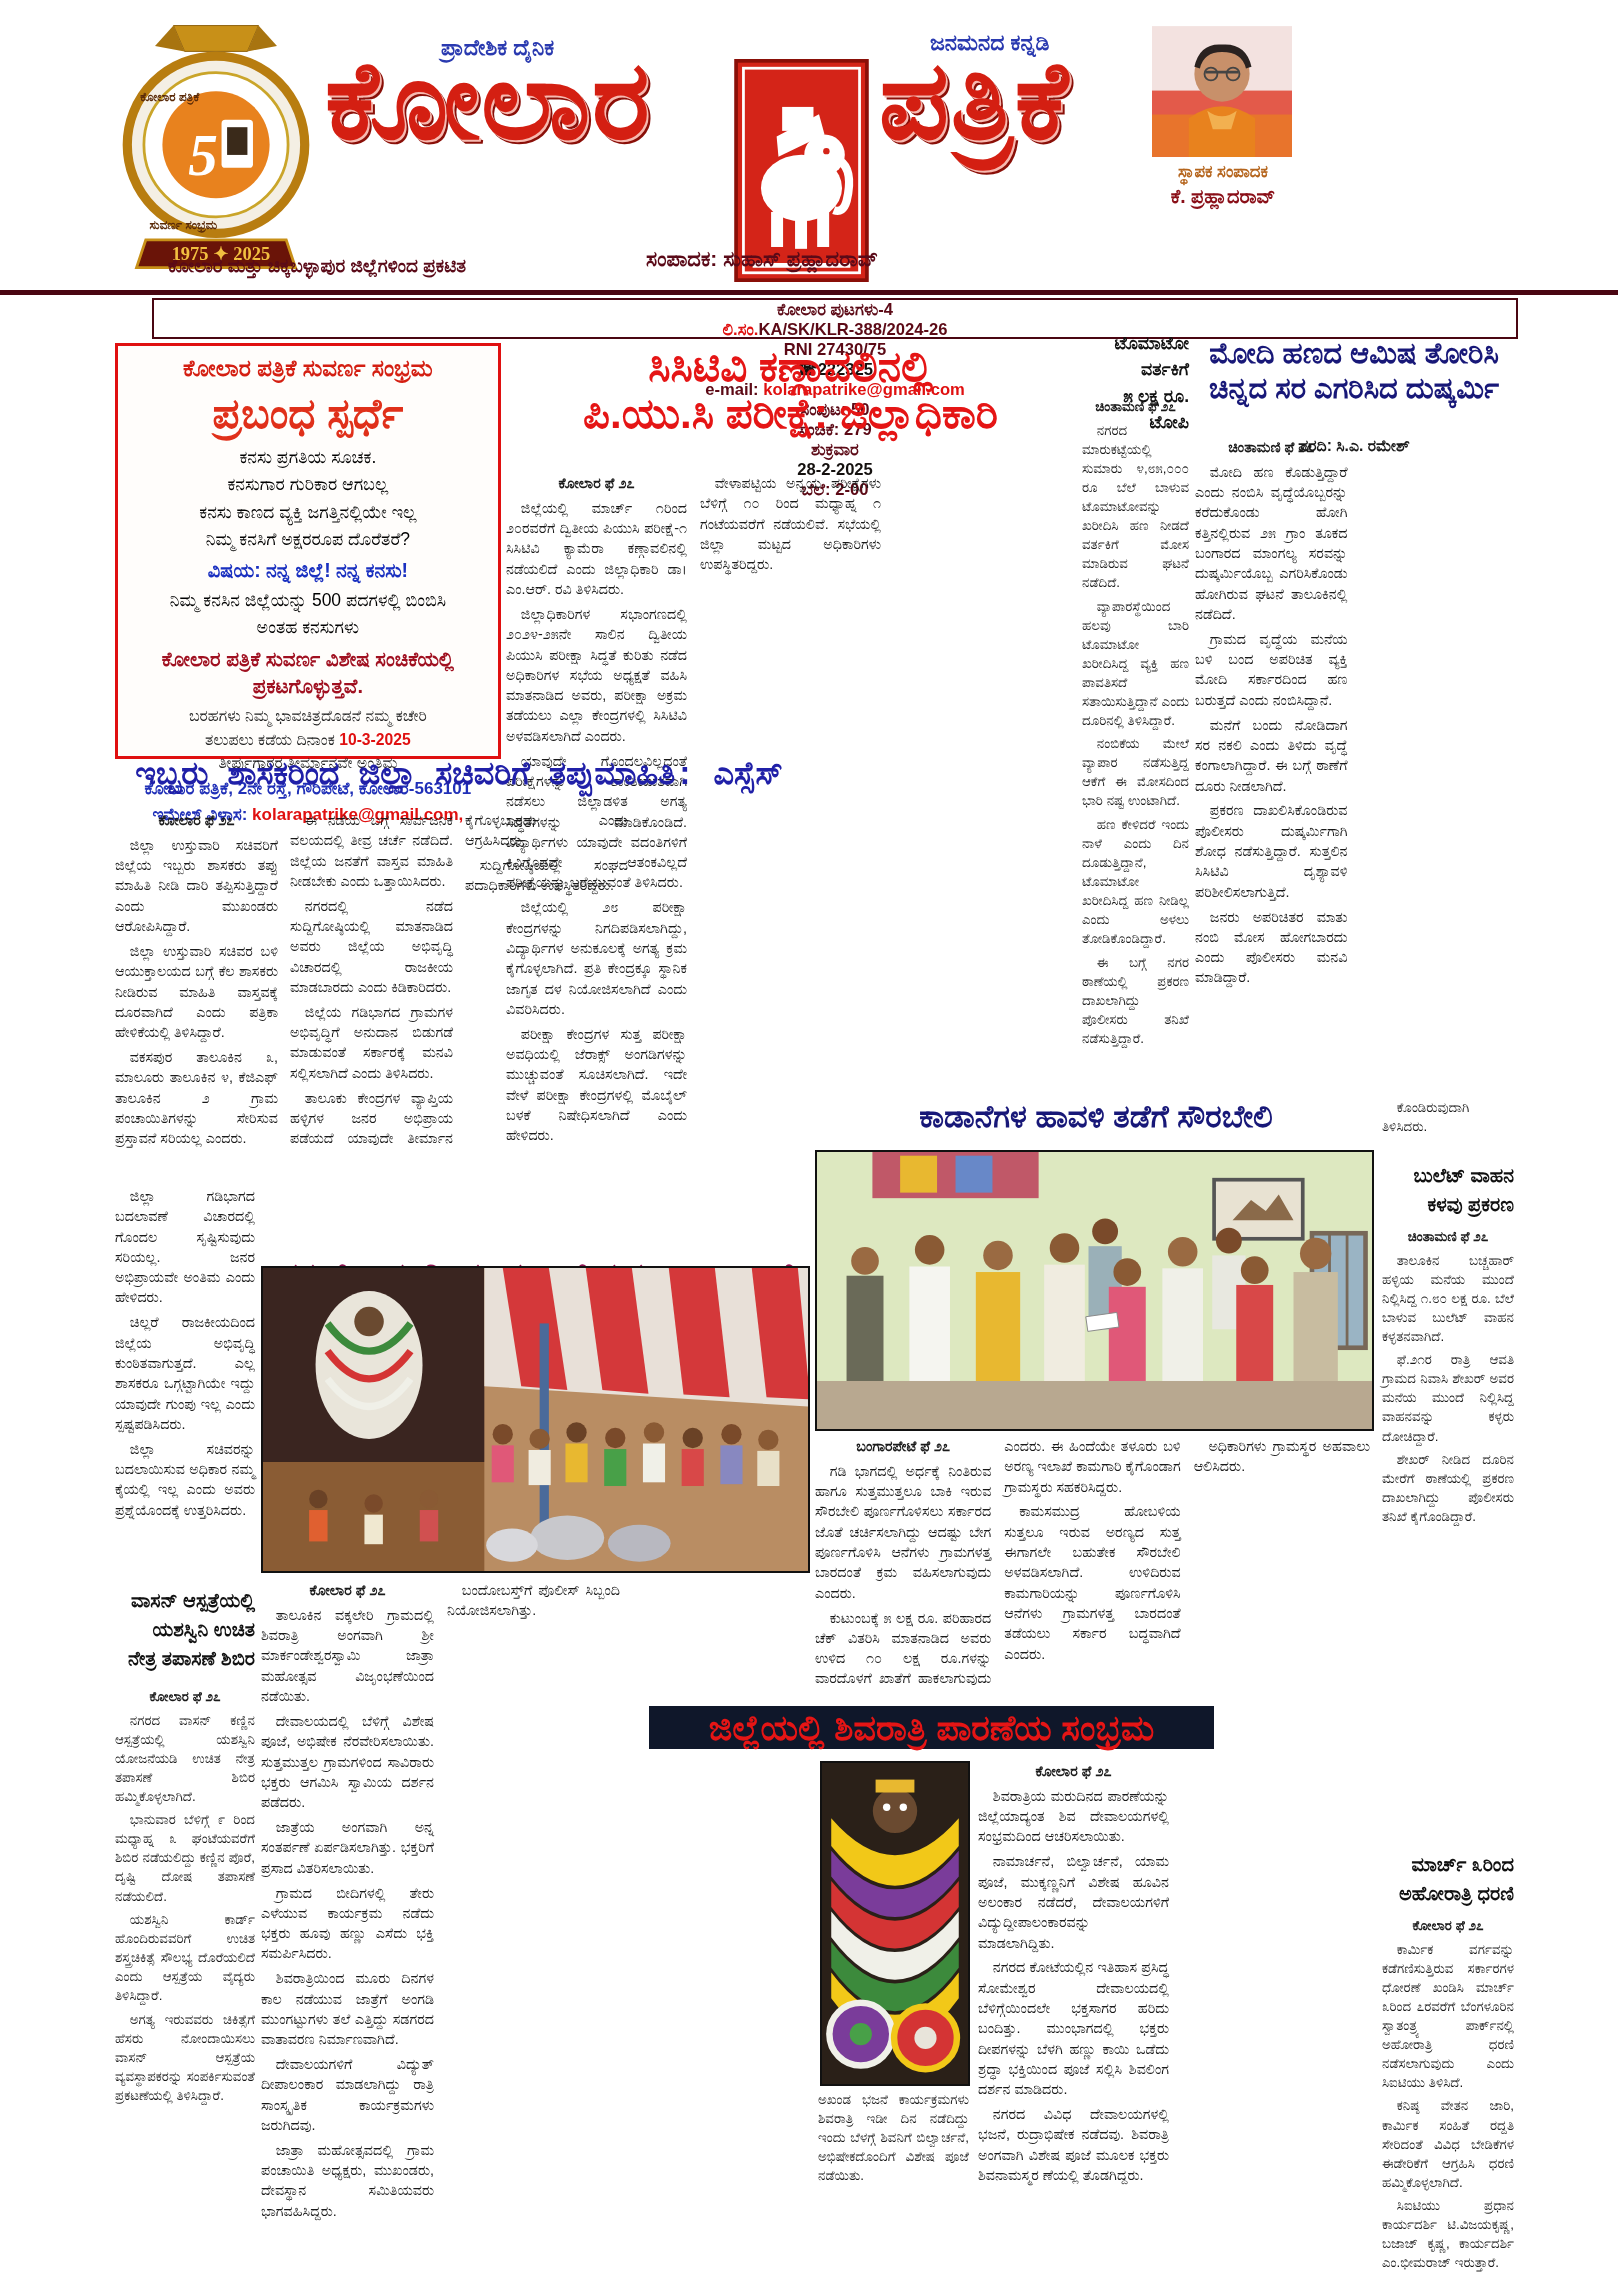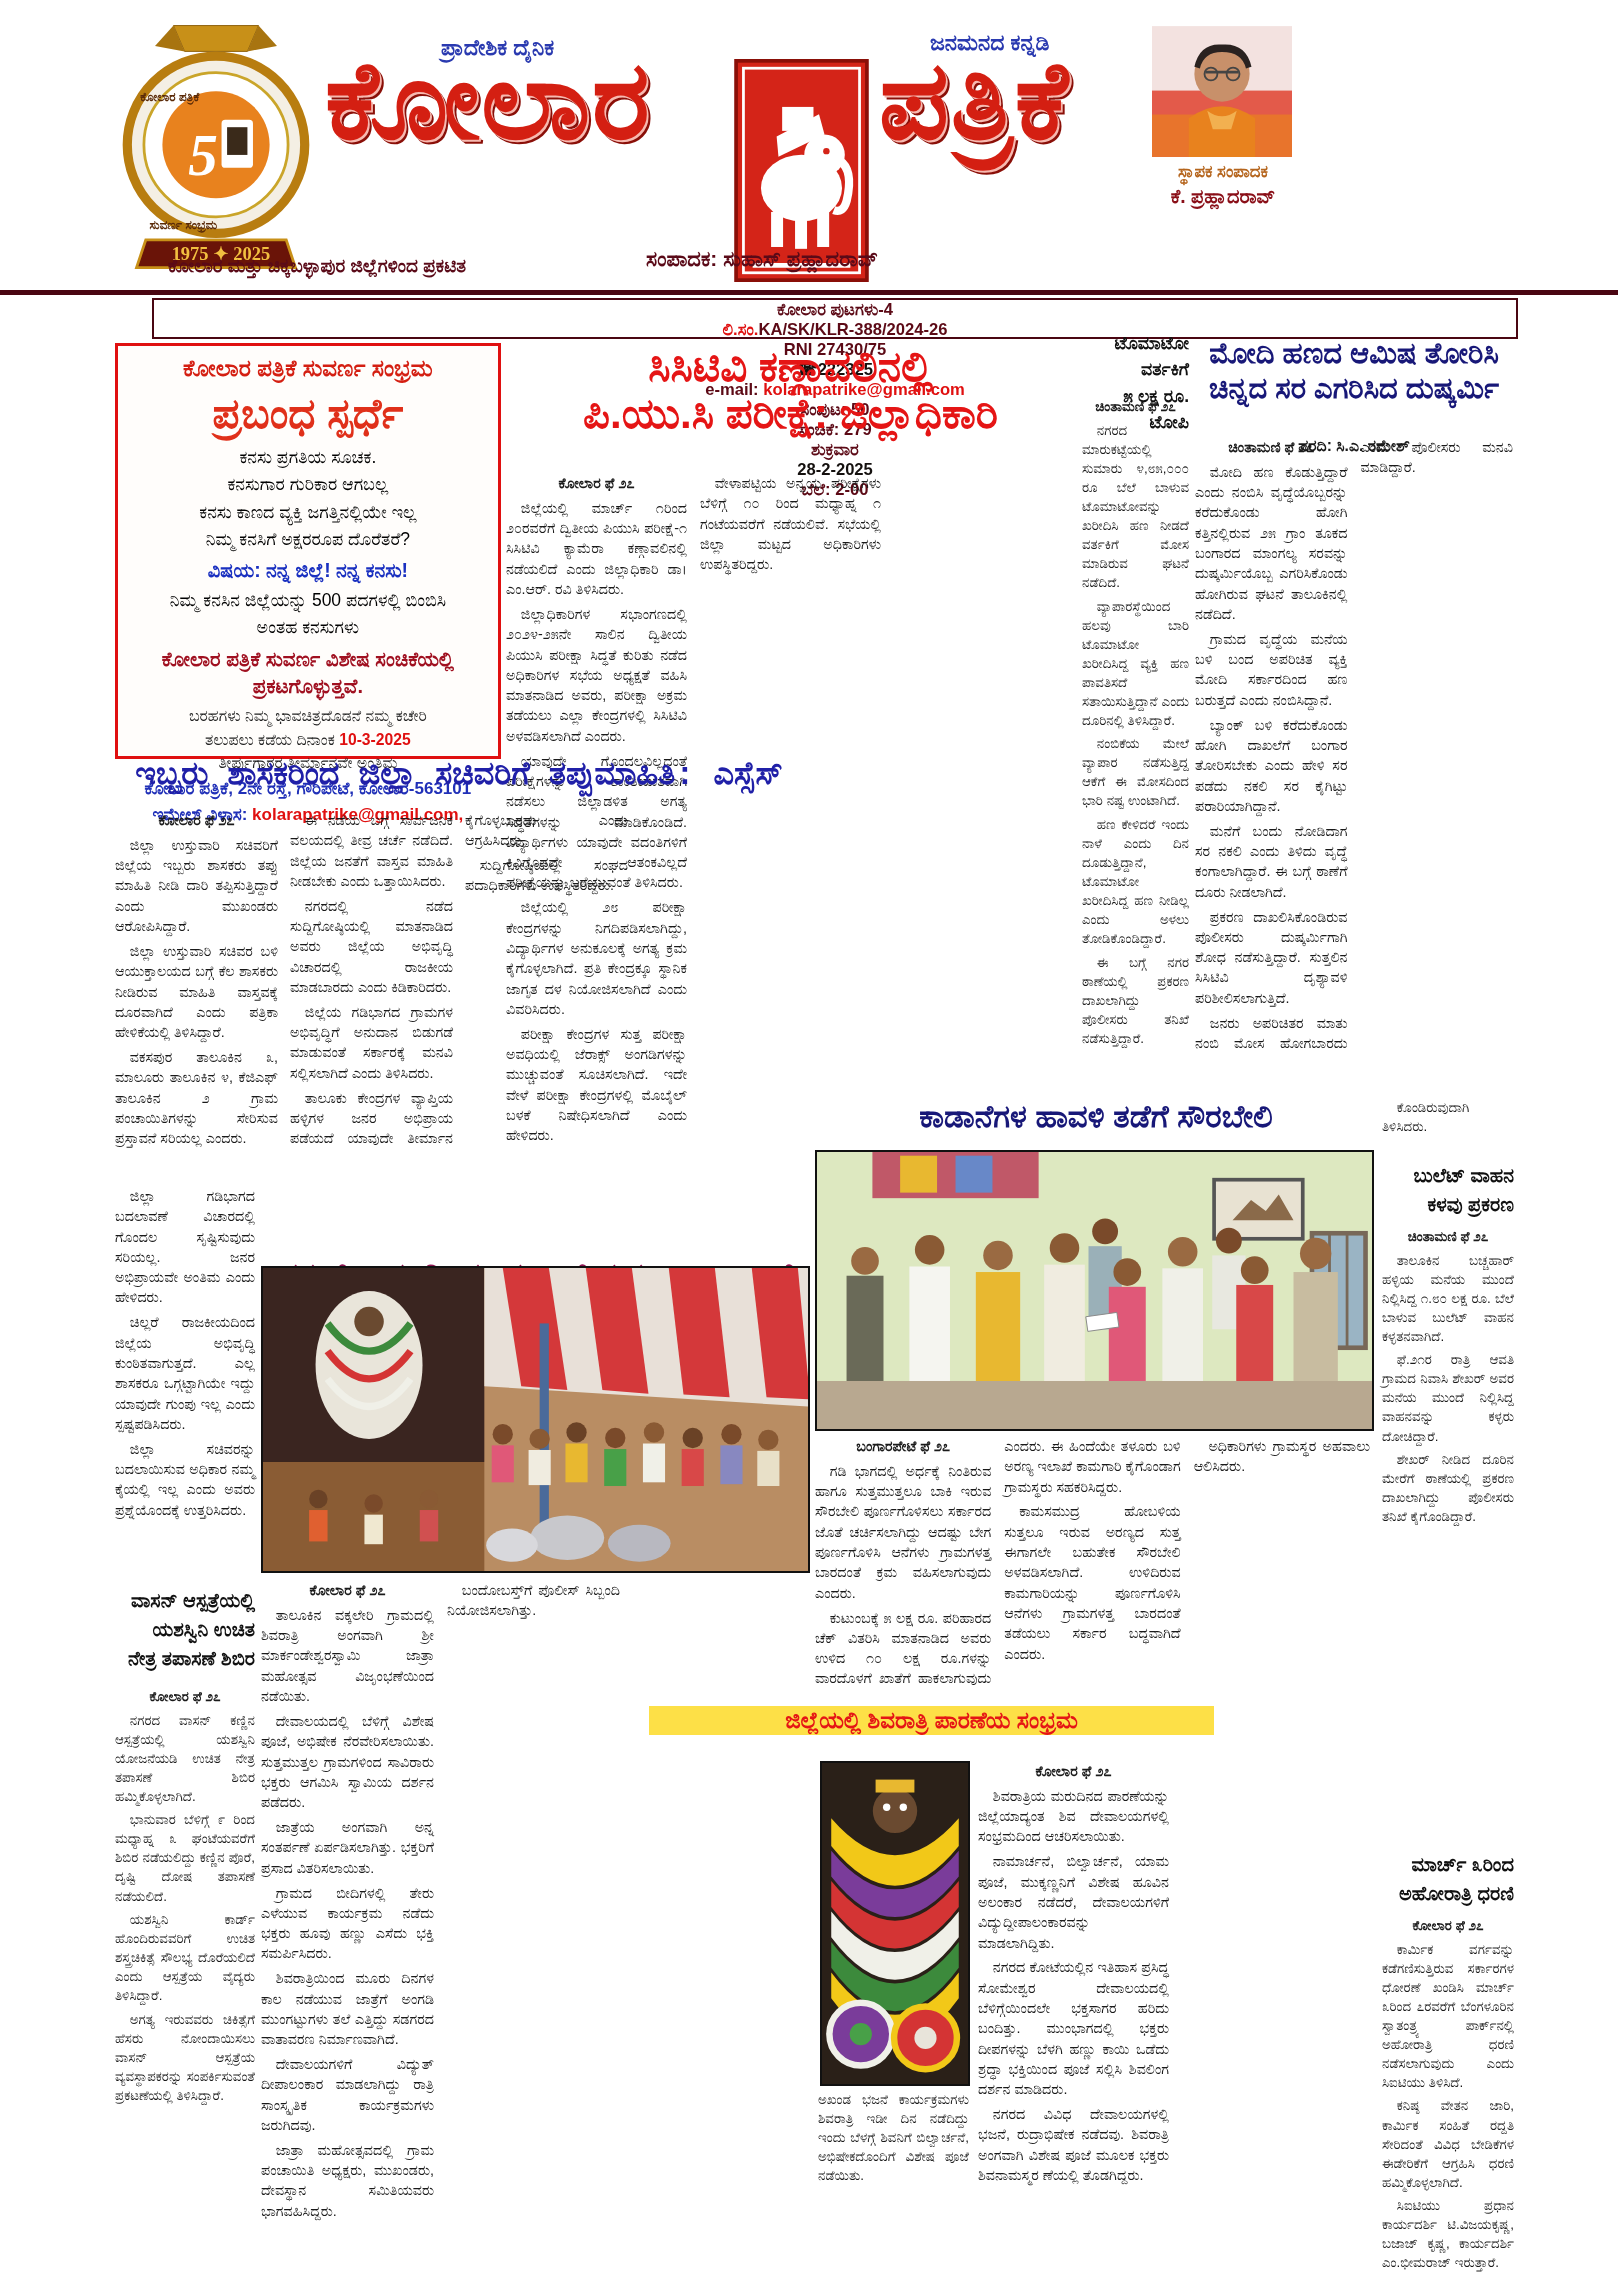"ಬ್ಯಾಂಕ್ ಬಳಿ ಕರೆದುಕೊಂಡು ಹೋಗಿ ದಾಖಲೆಗೆ" p { html: <p>ಬ್ಯಾಂಕ್ ಬಳಿ ಕರೆದುಕೊಂಡು ಹೋಗಿ ದಾಖಲೆಗೆ ಬಂಗಾರ ತೋರಿಸಬೇಕು ಎಂದು ಹೇಳಿ ಸರ ಪಡೆದು ನಕಲಿ ಸರ ಕೈಗಿಟ್ಟು ಪರಾರಿಯಾಗಿದ್ದಾನೆ.</p> -> none }
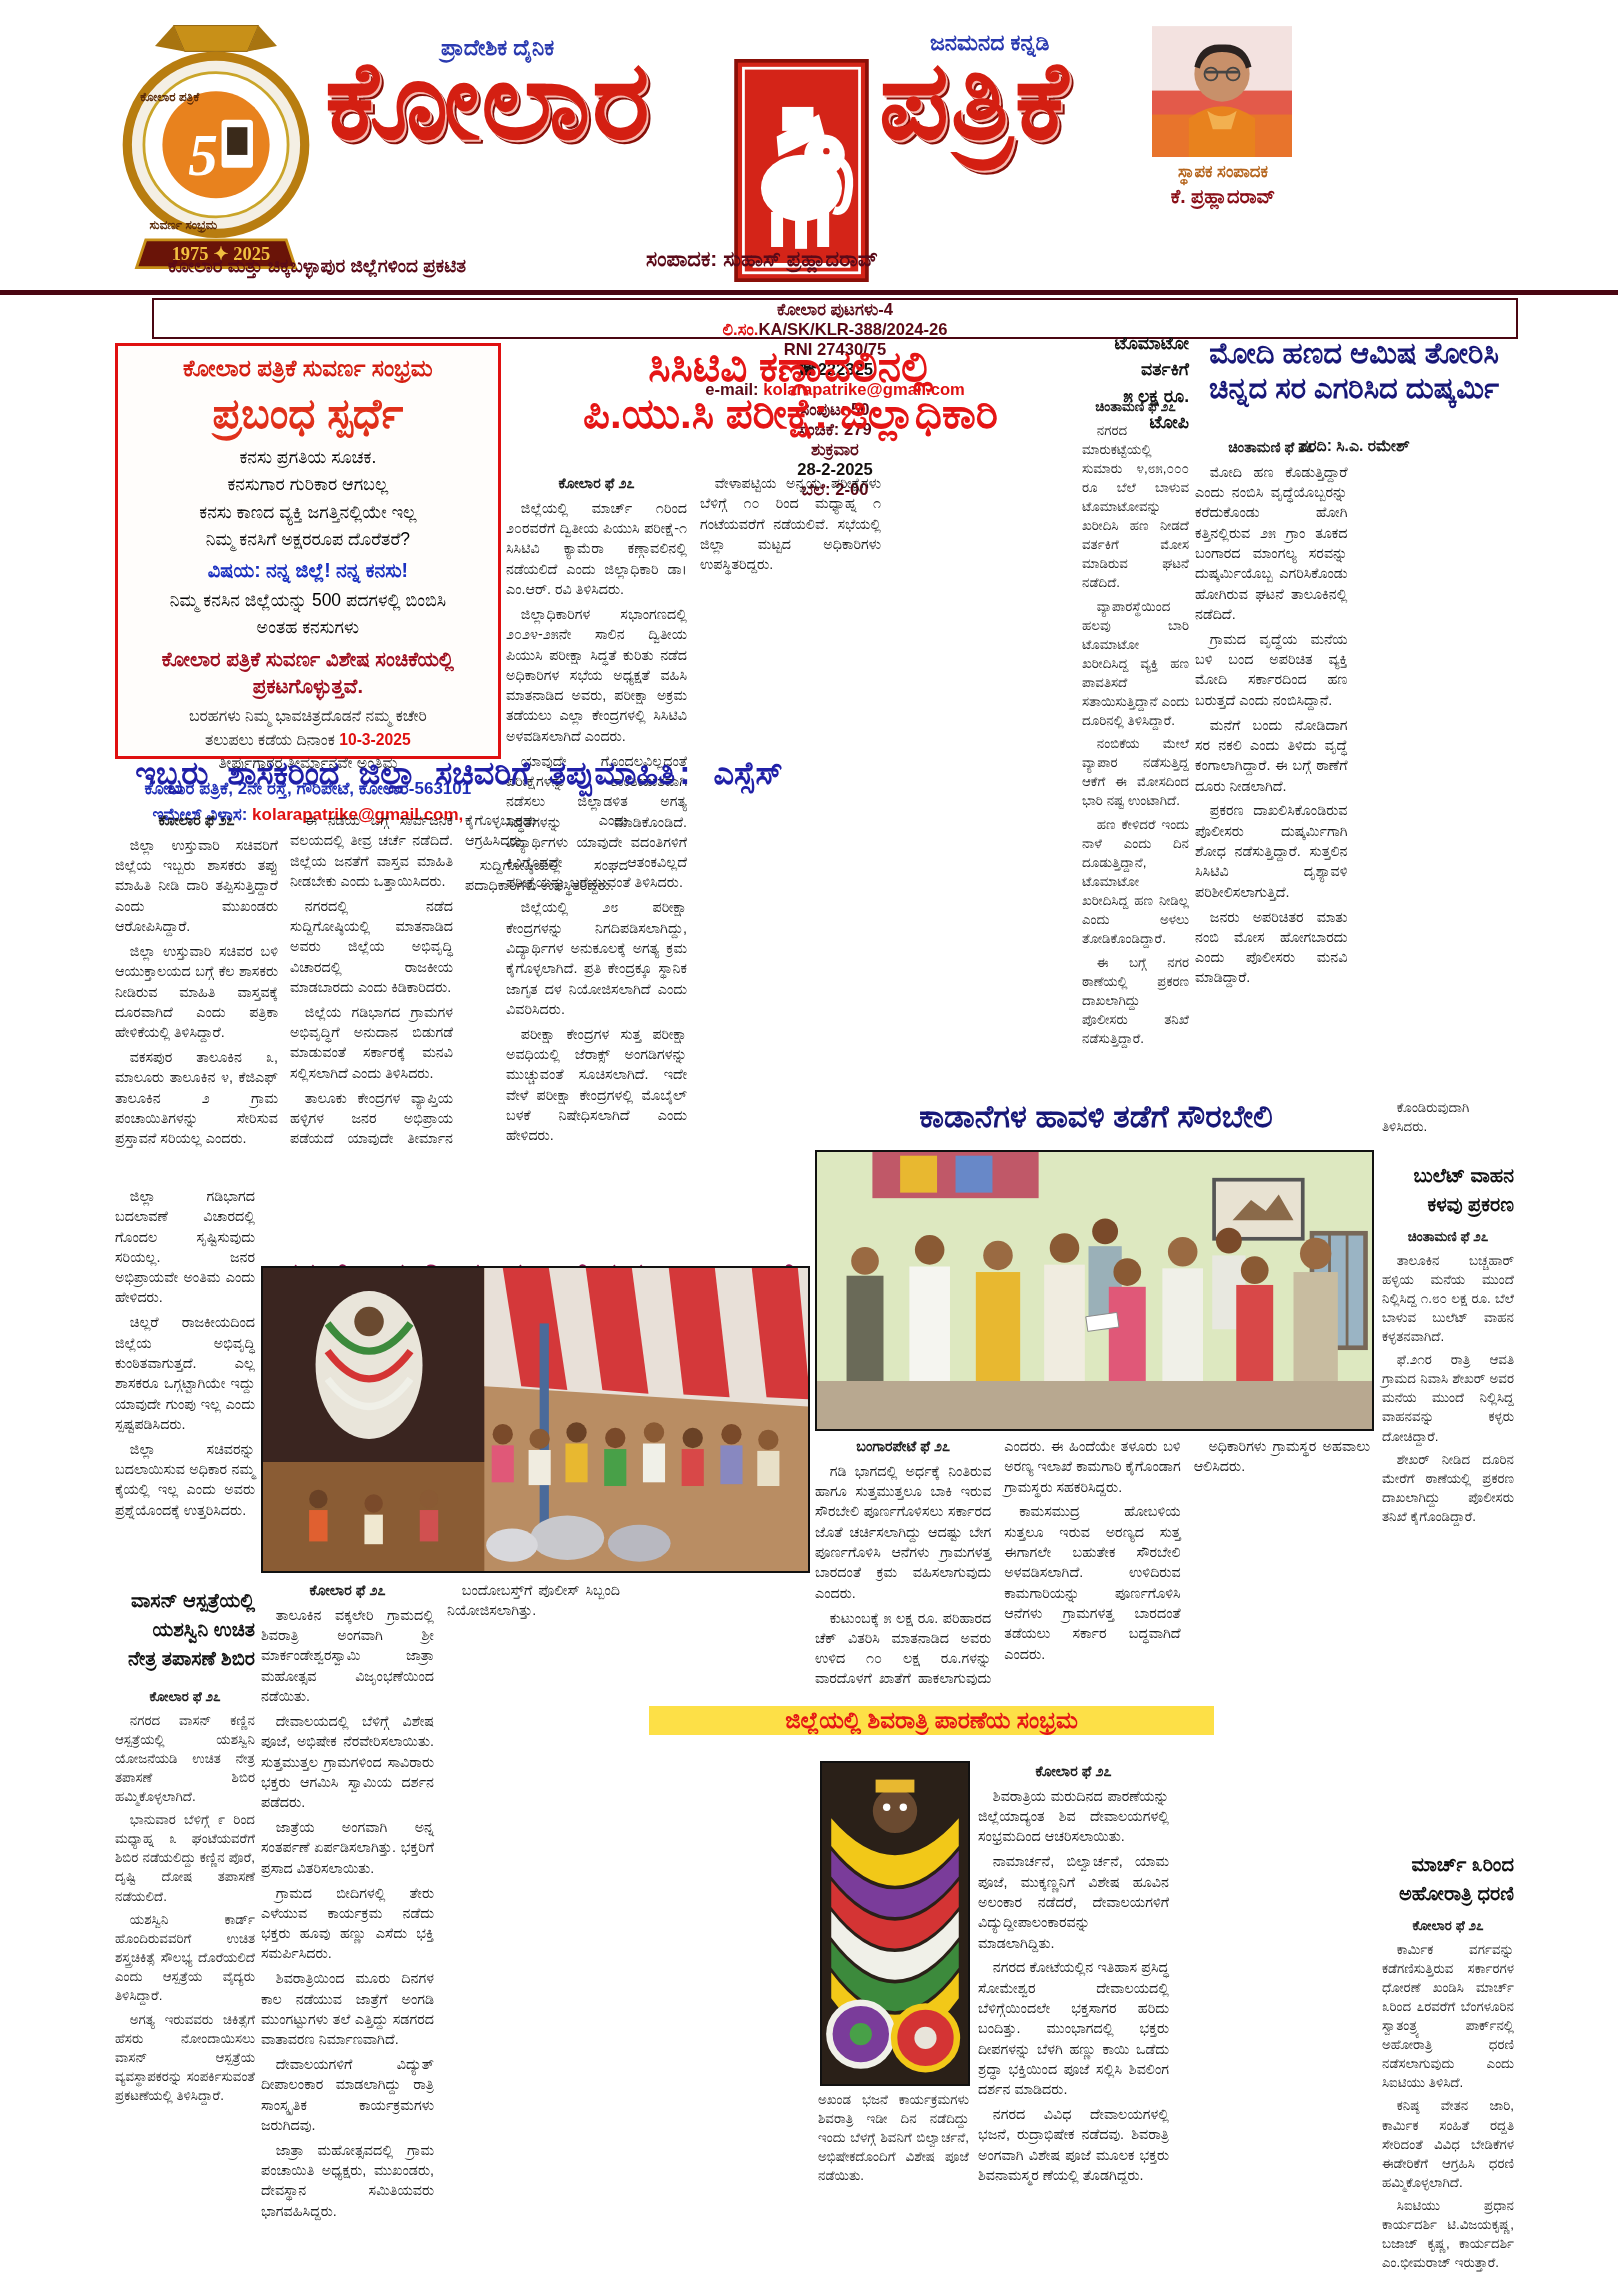"ಜಿಲ್ಲೆಯಲ್ಲಿ ಶಿವರಾತ್ರಿ ಪಾರಣೆಯ ಸಂಭ್ರಮ" div.abs { background: #fde047 -> #0f172a; font-size: 23px -> 35px }
